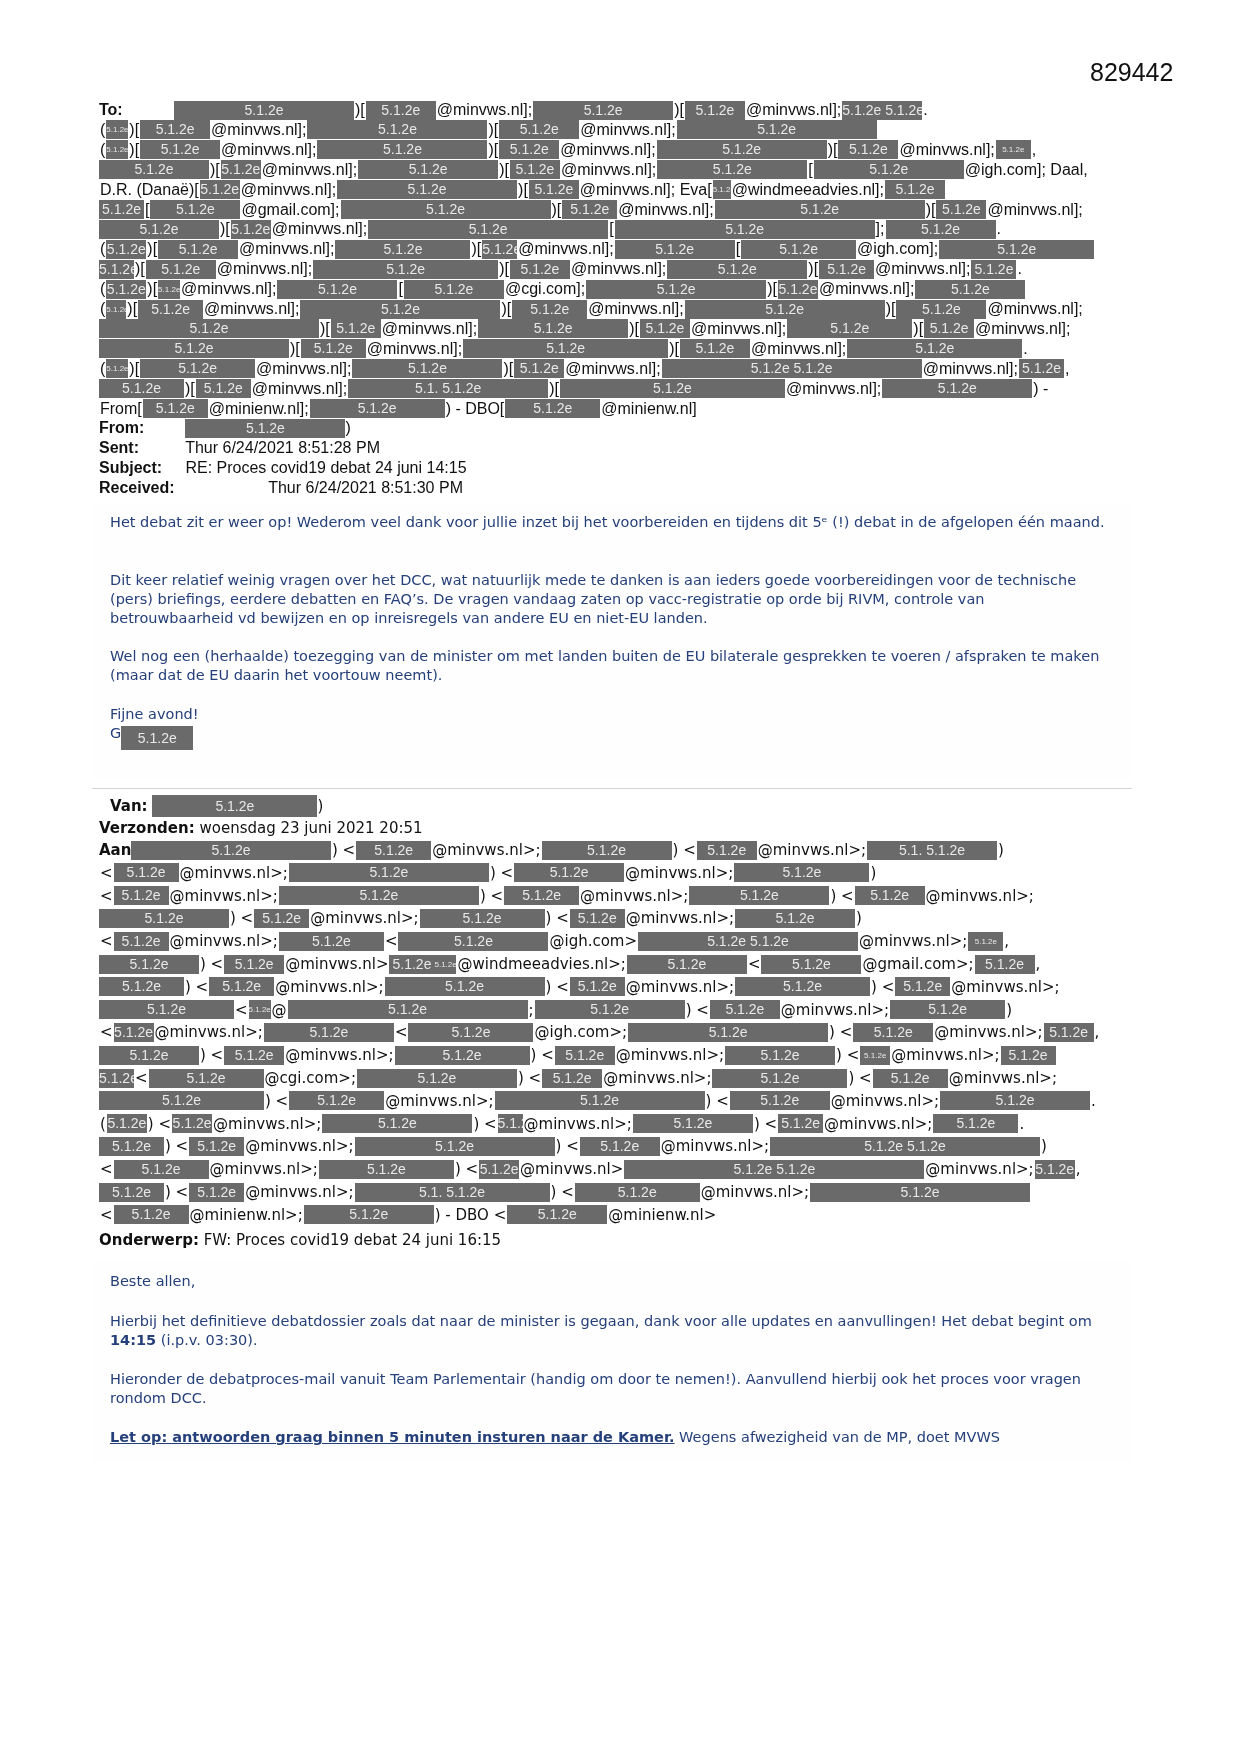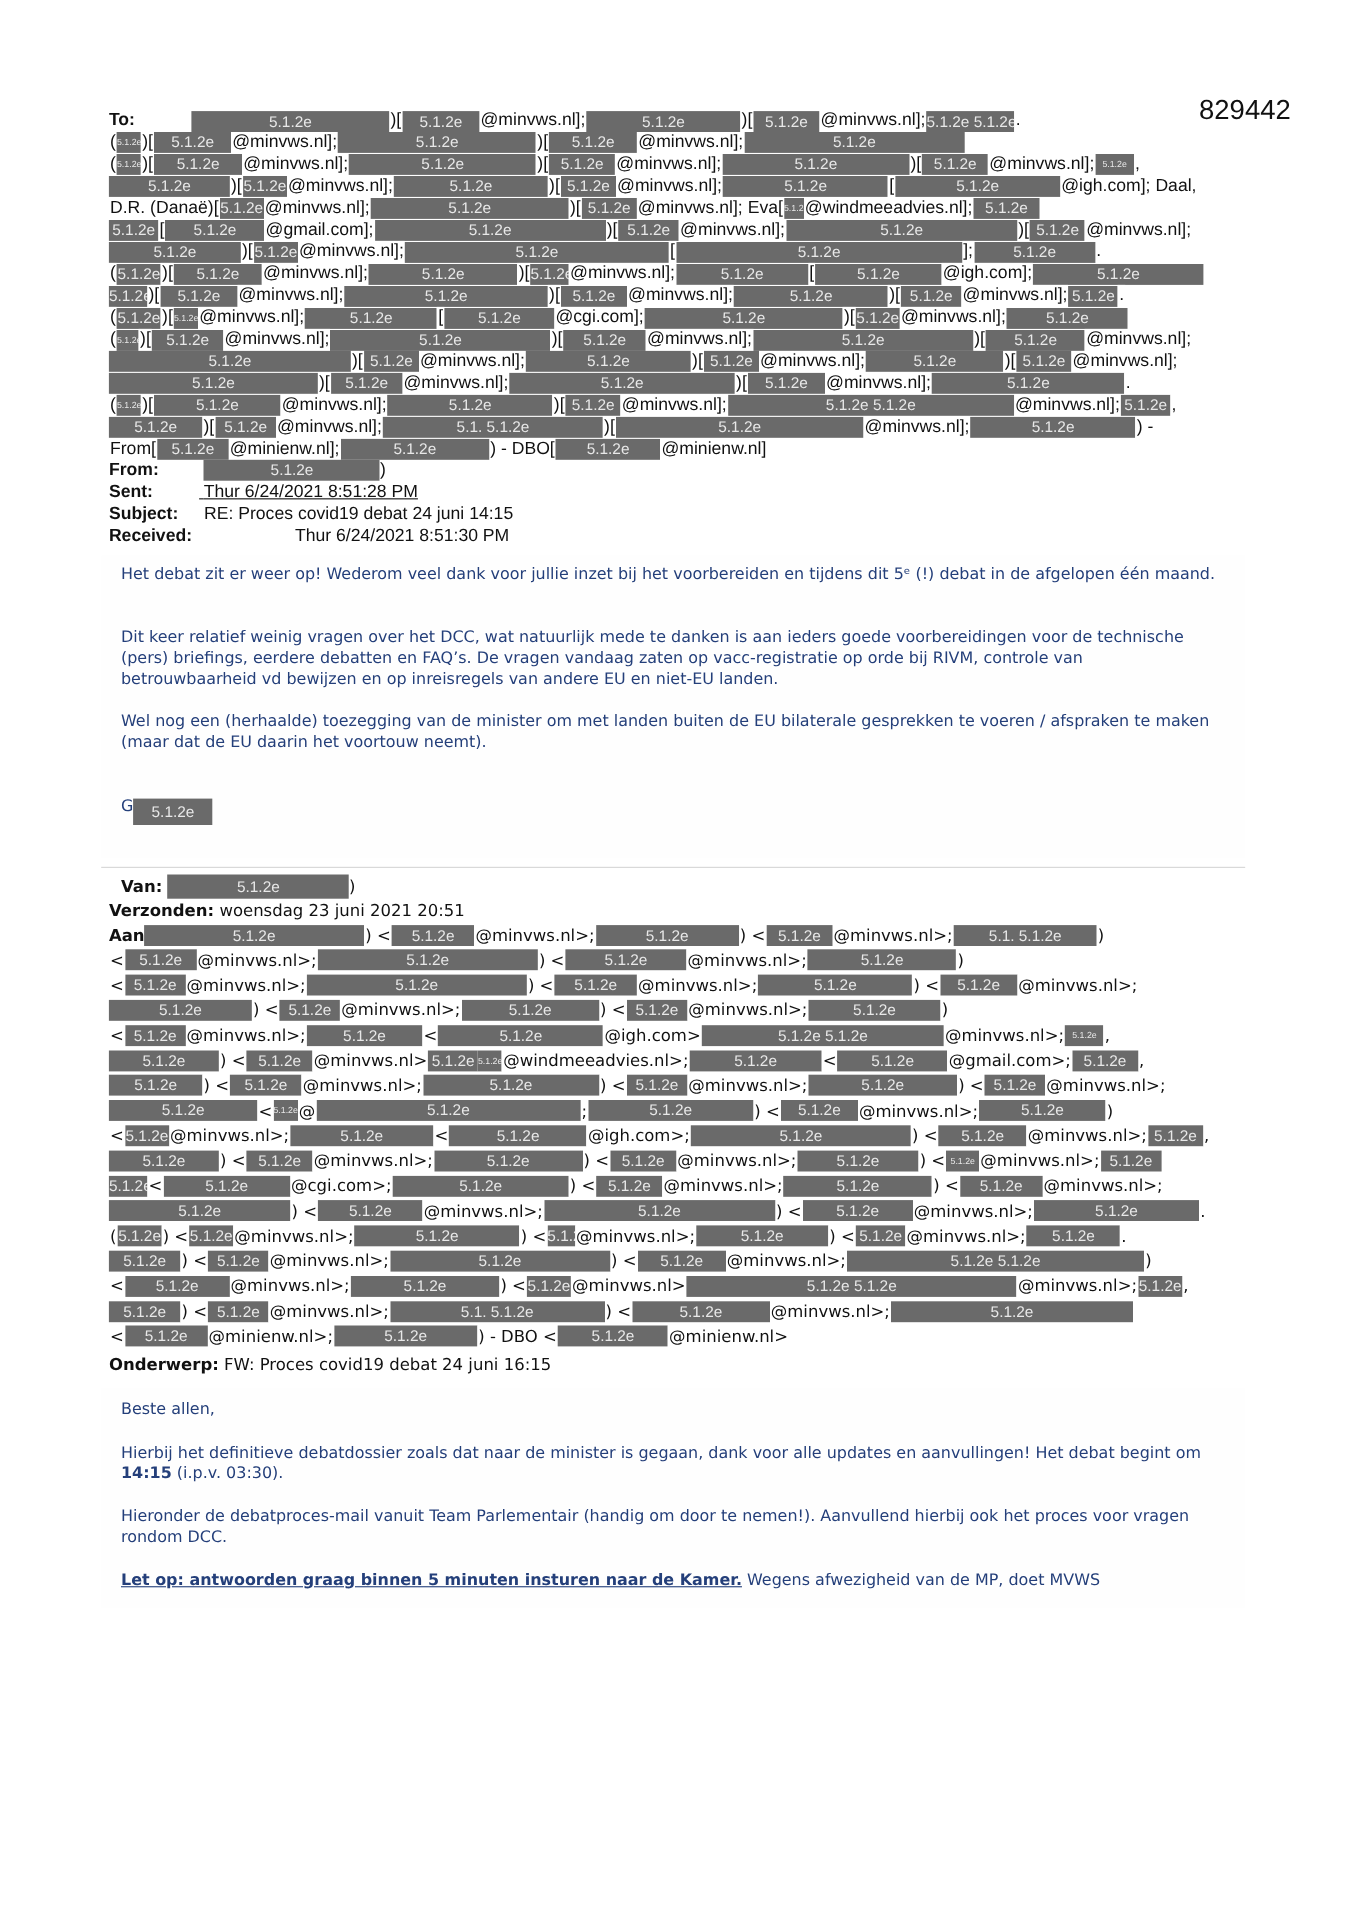"829442" .docid { margin-top: 28px -> none }
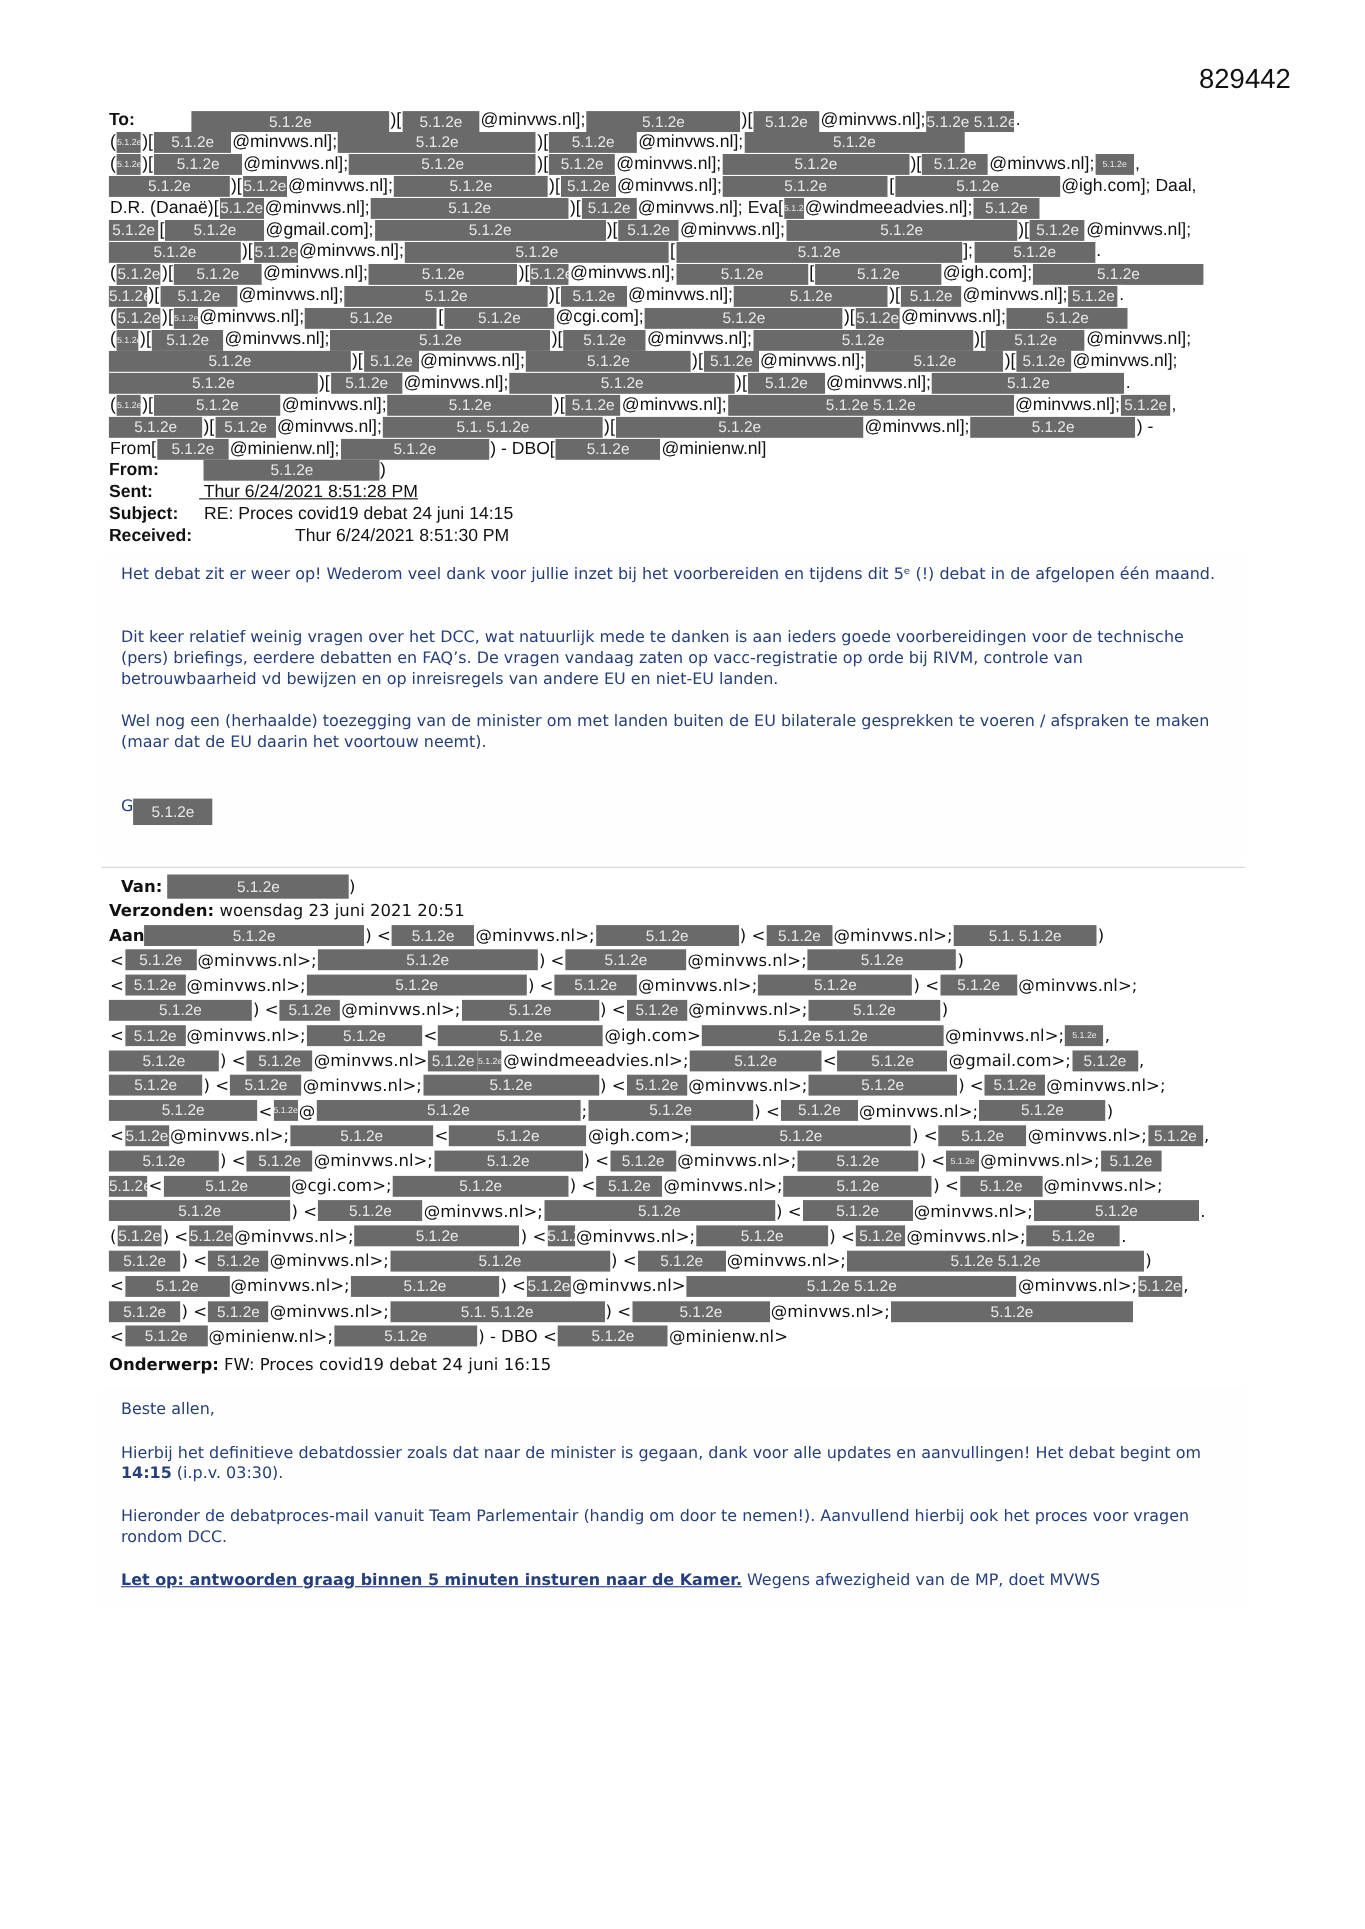"Sent: Thur 6/24/2021 8:51:28 PM" div.meta-row { text-decoration: underline -> none }
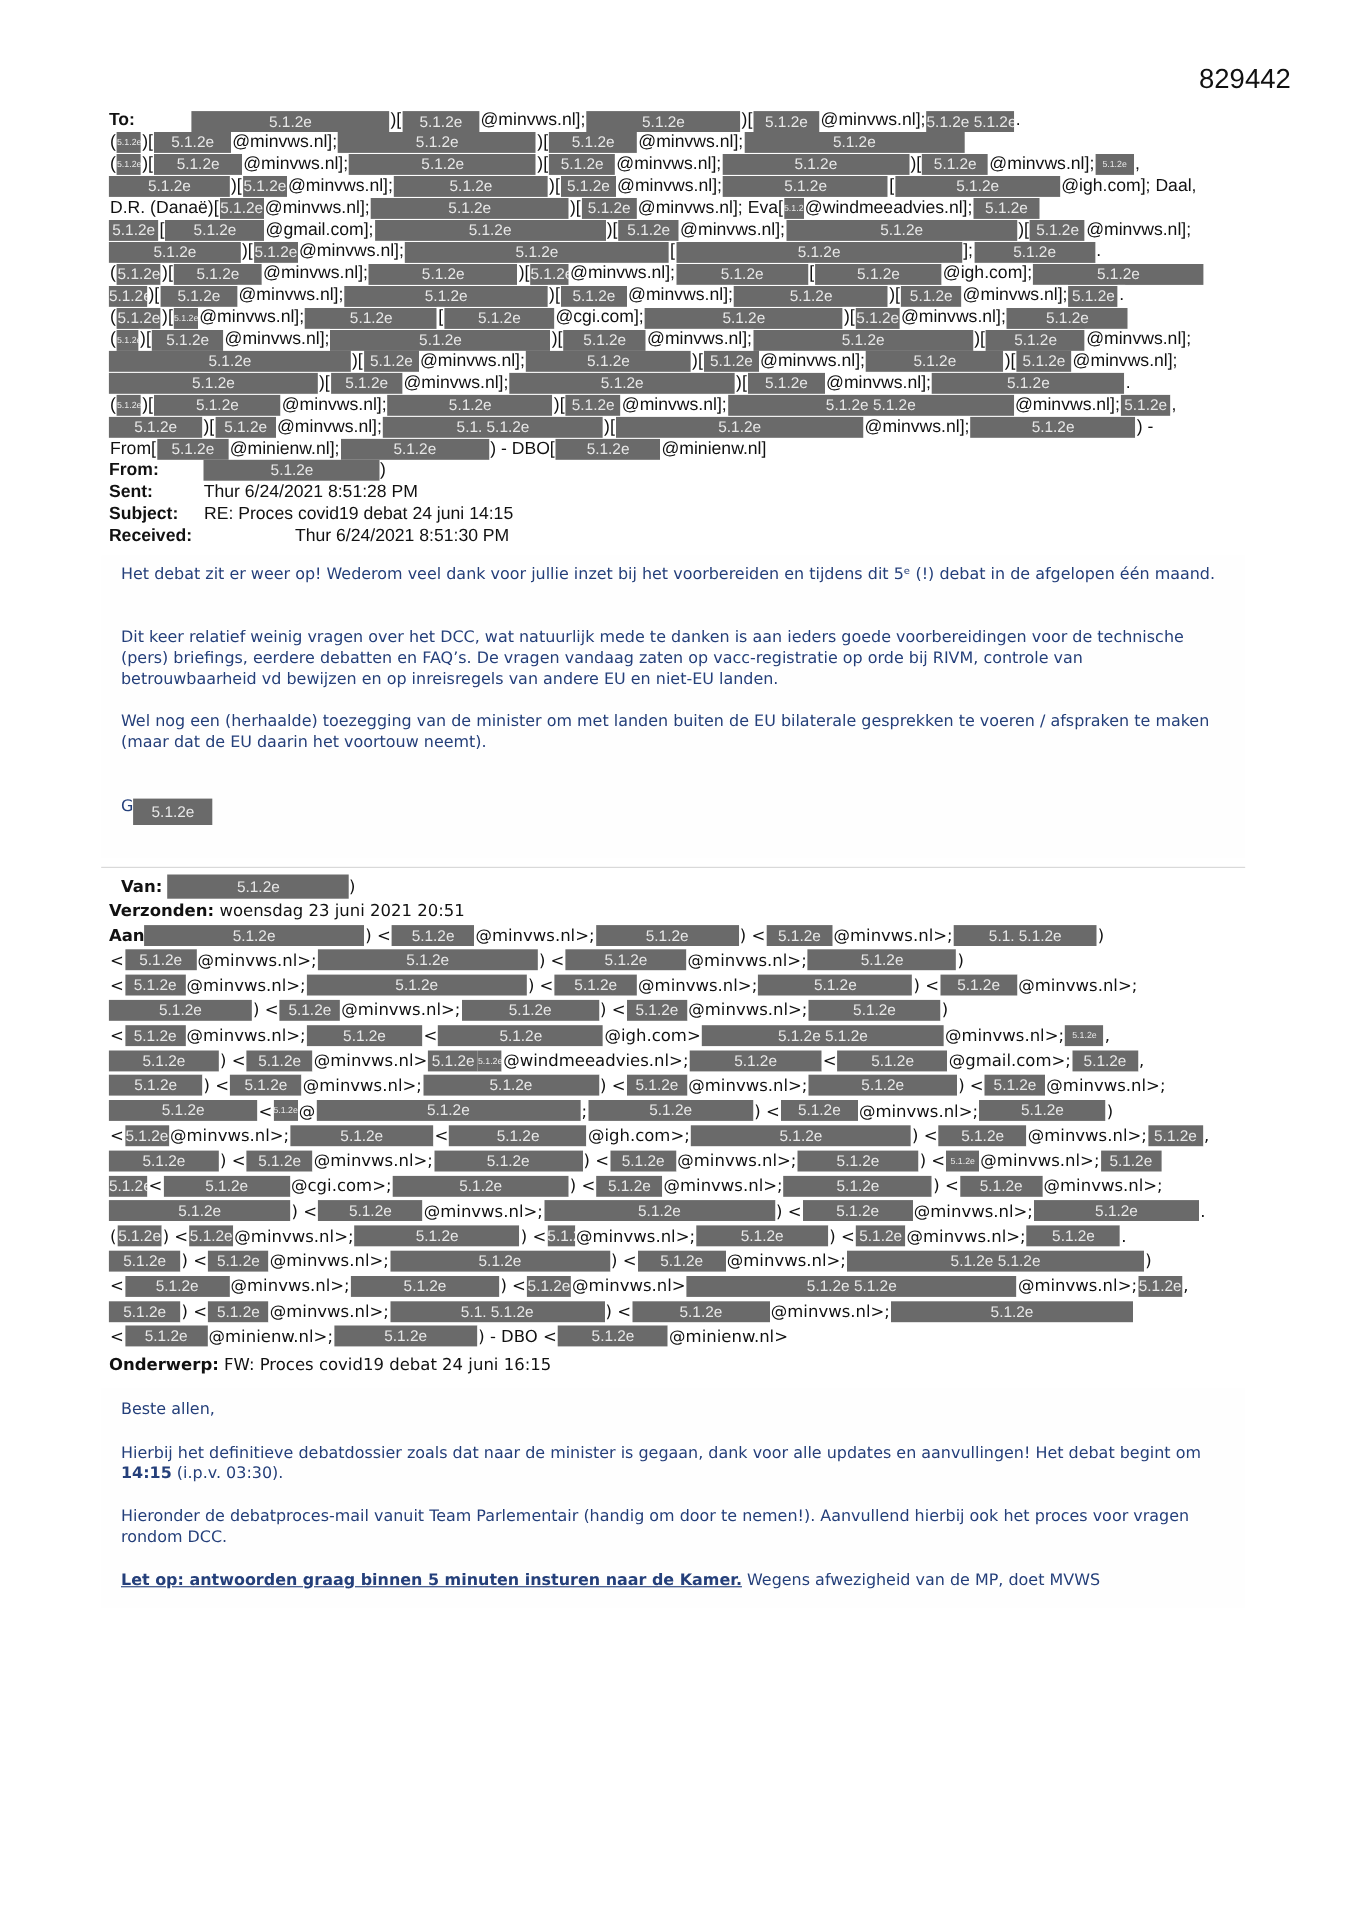"Fijne avond!" p.body-text { html: none -> <p>Fijne avond!</p> }
